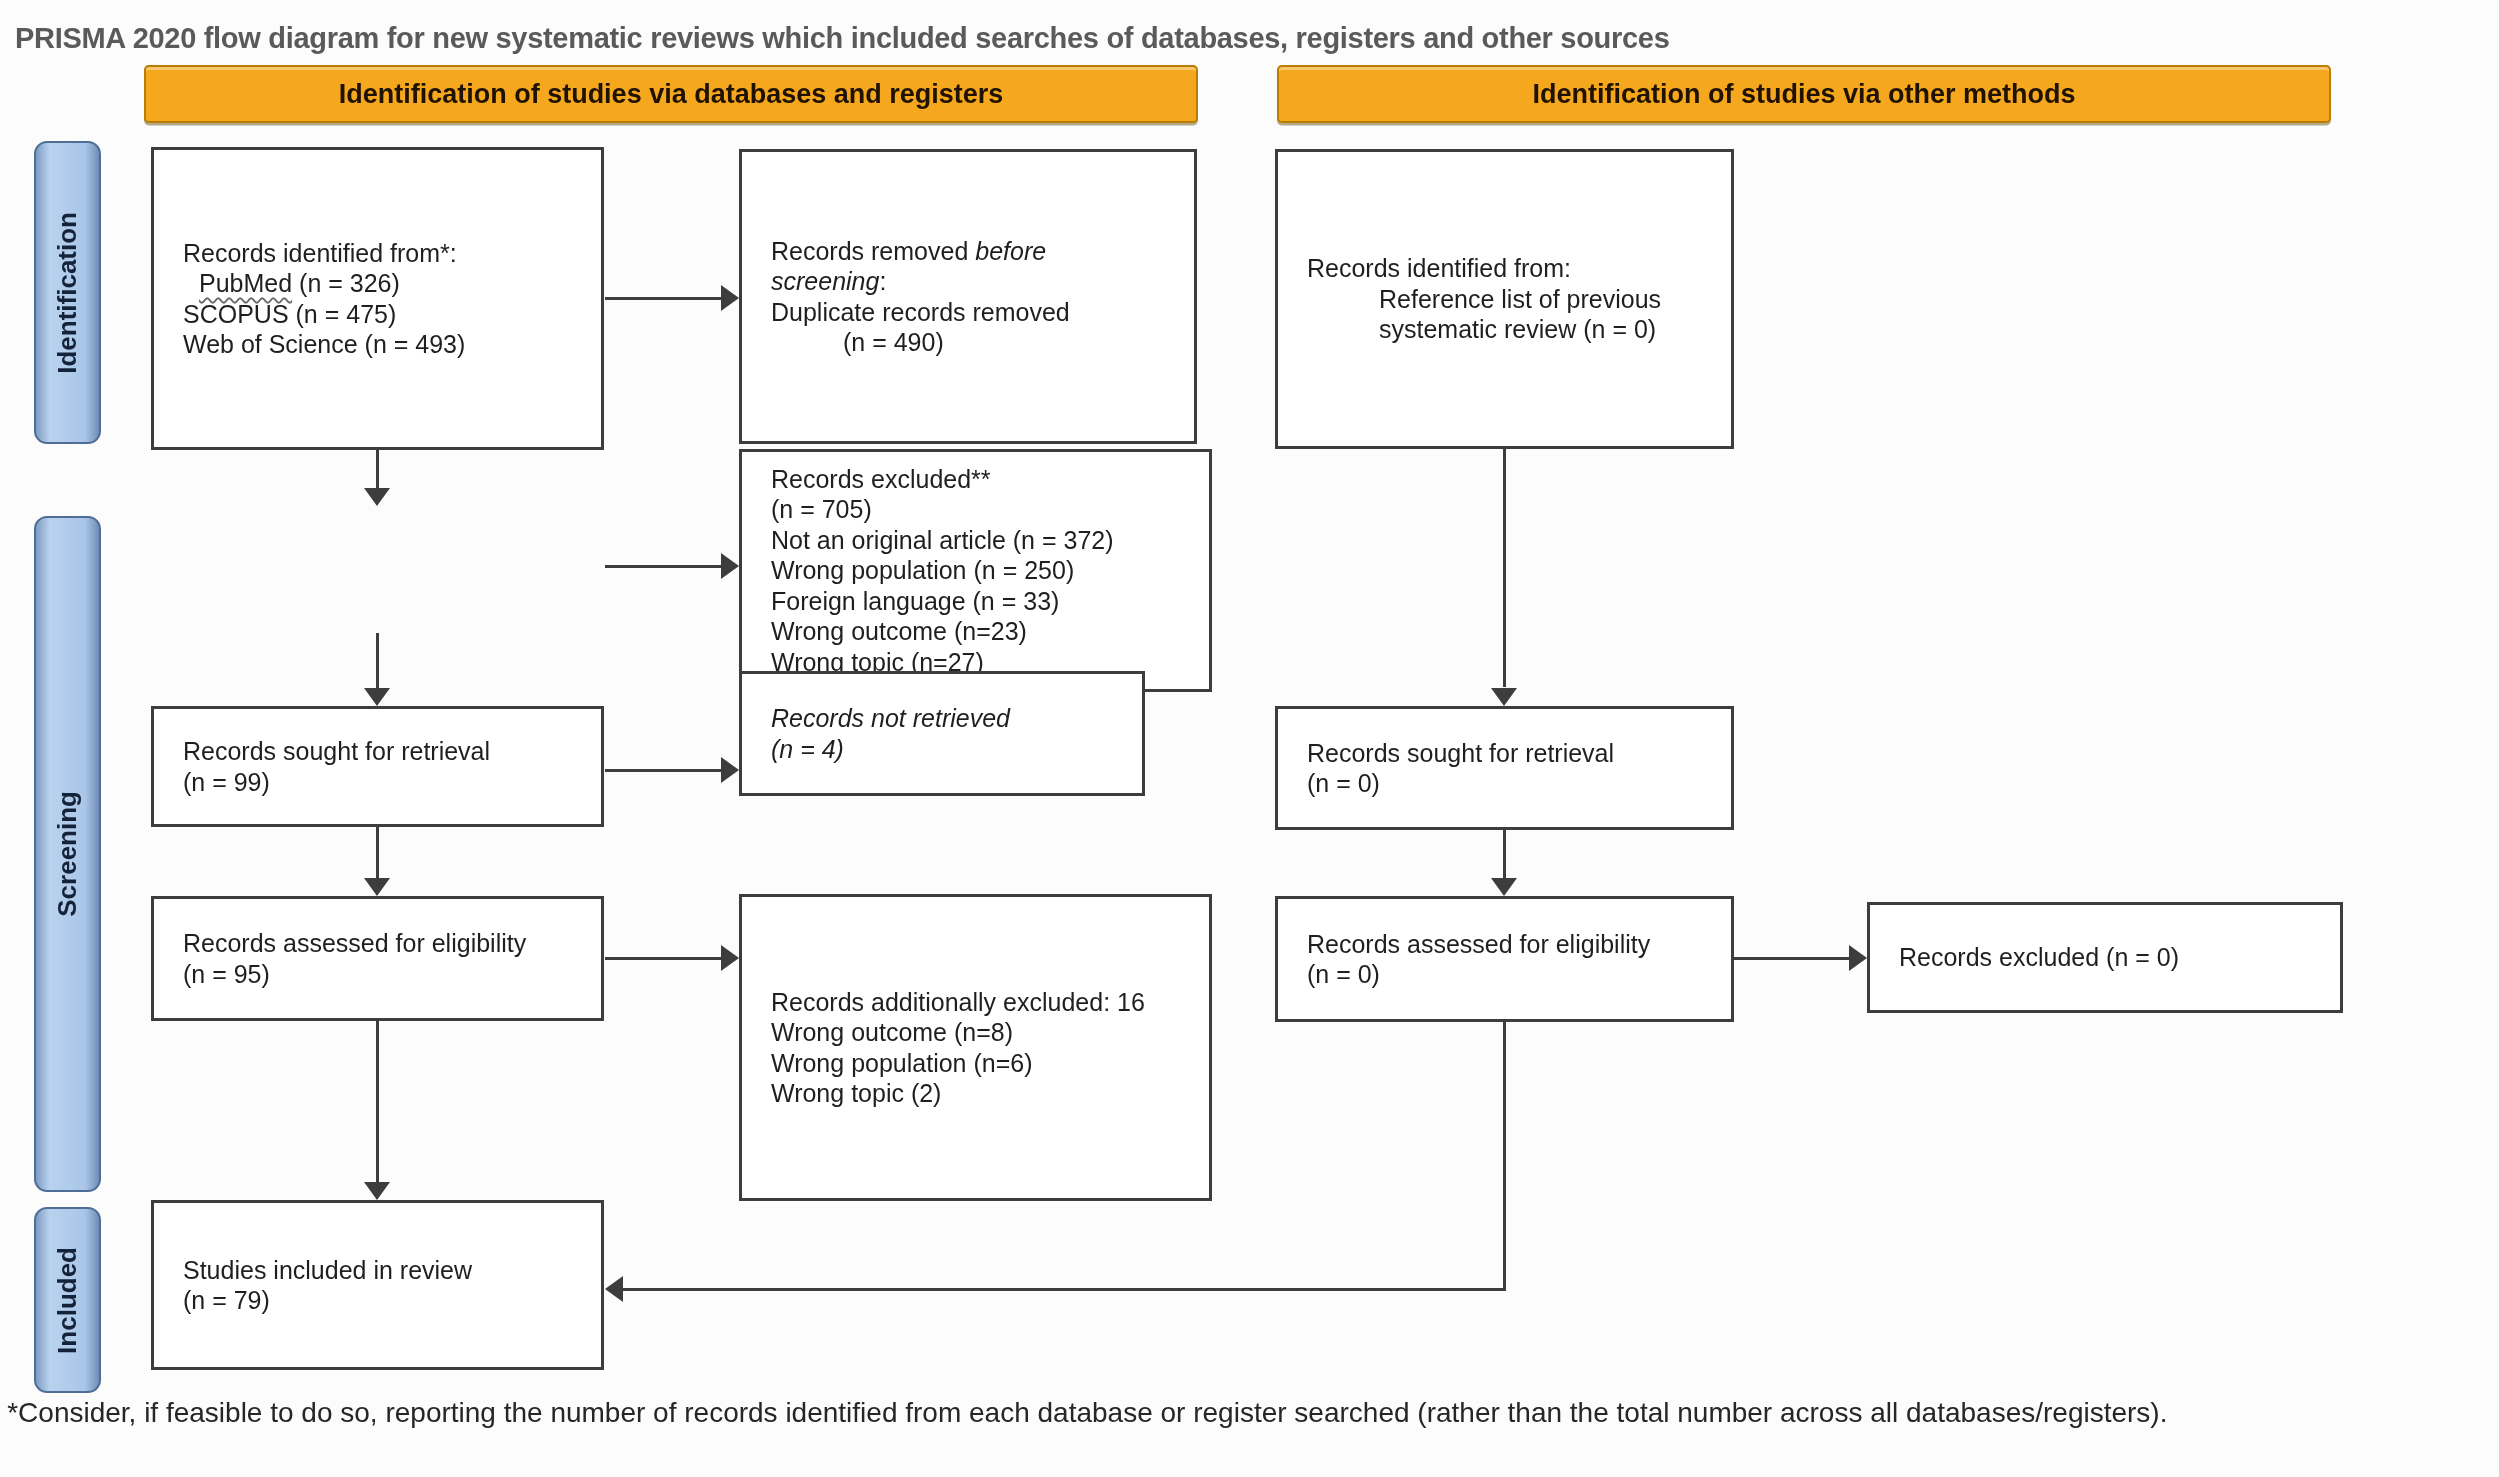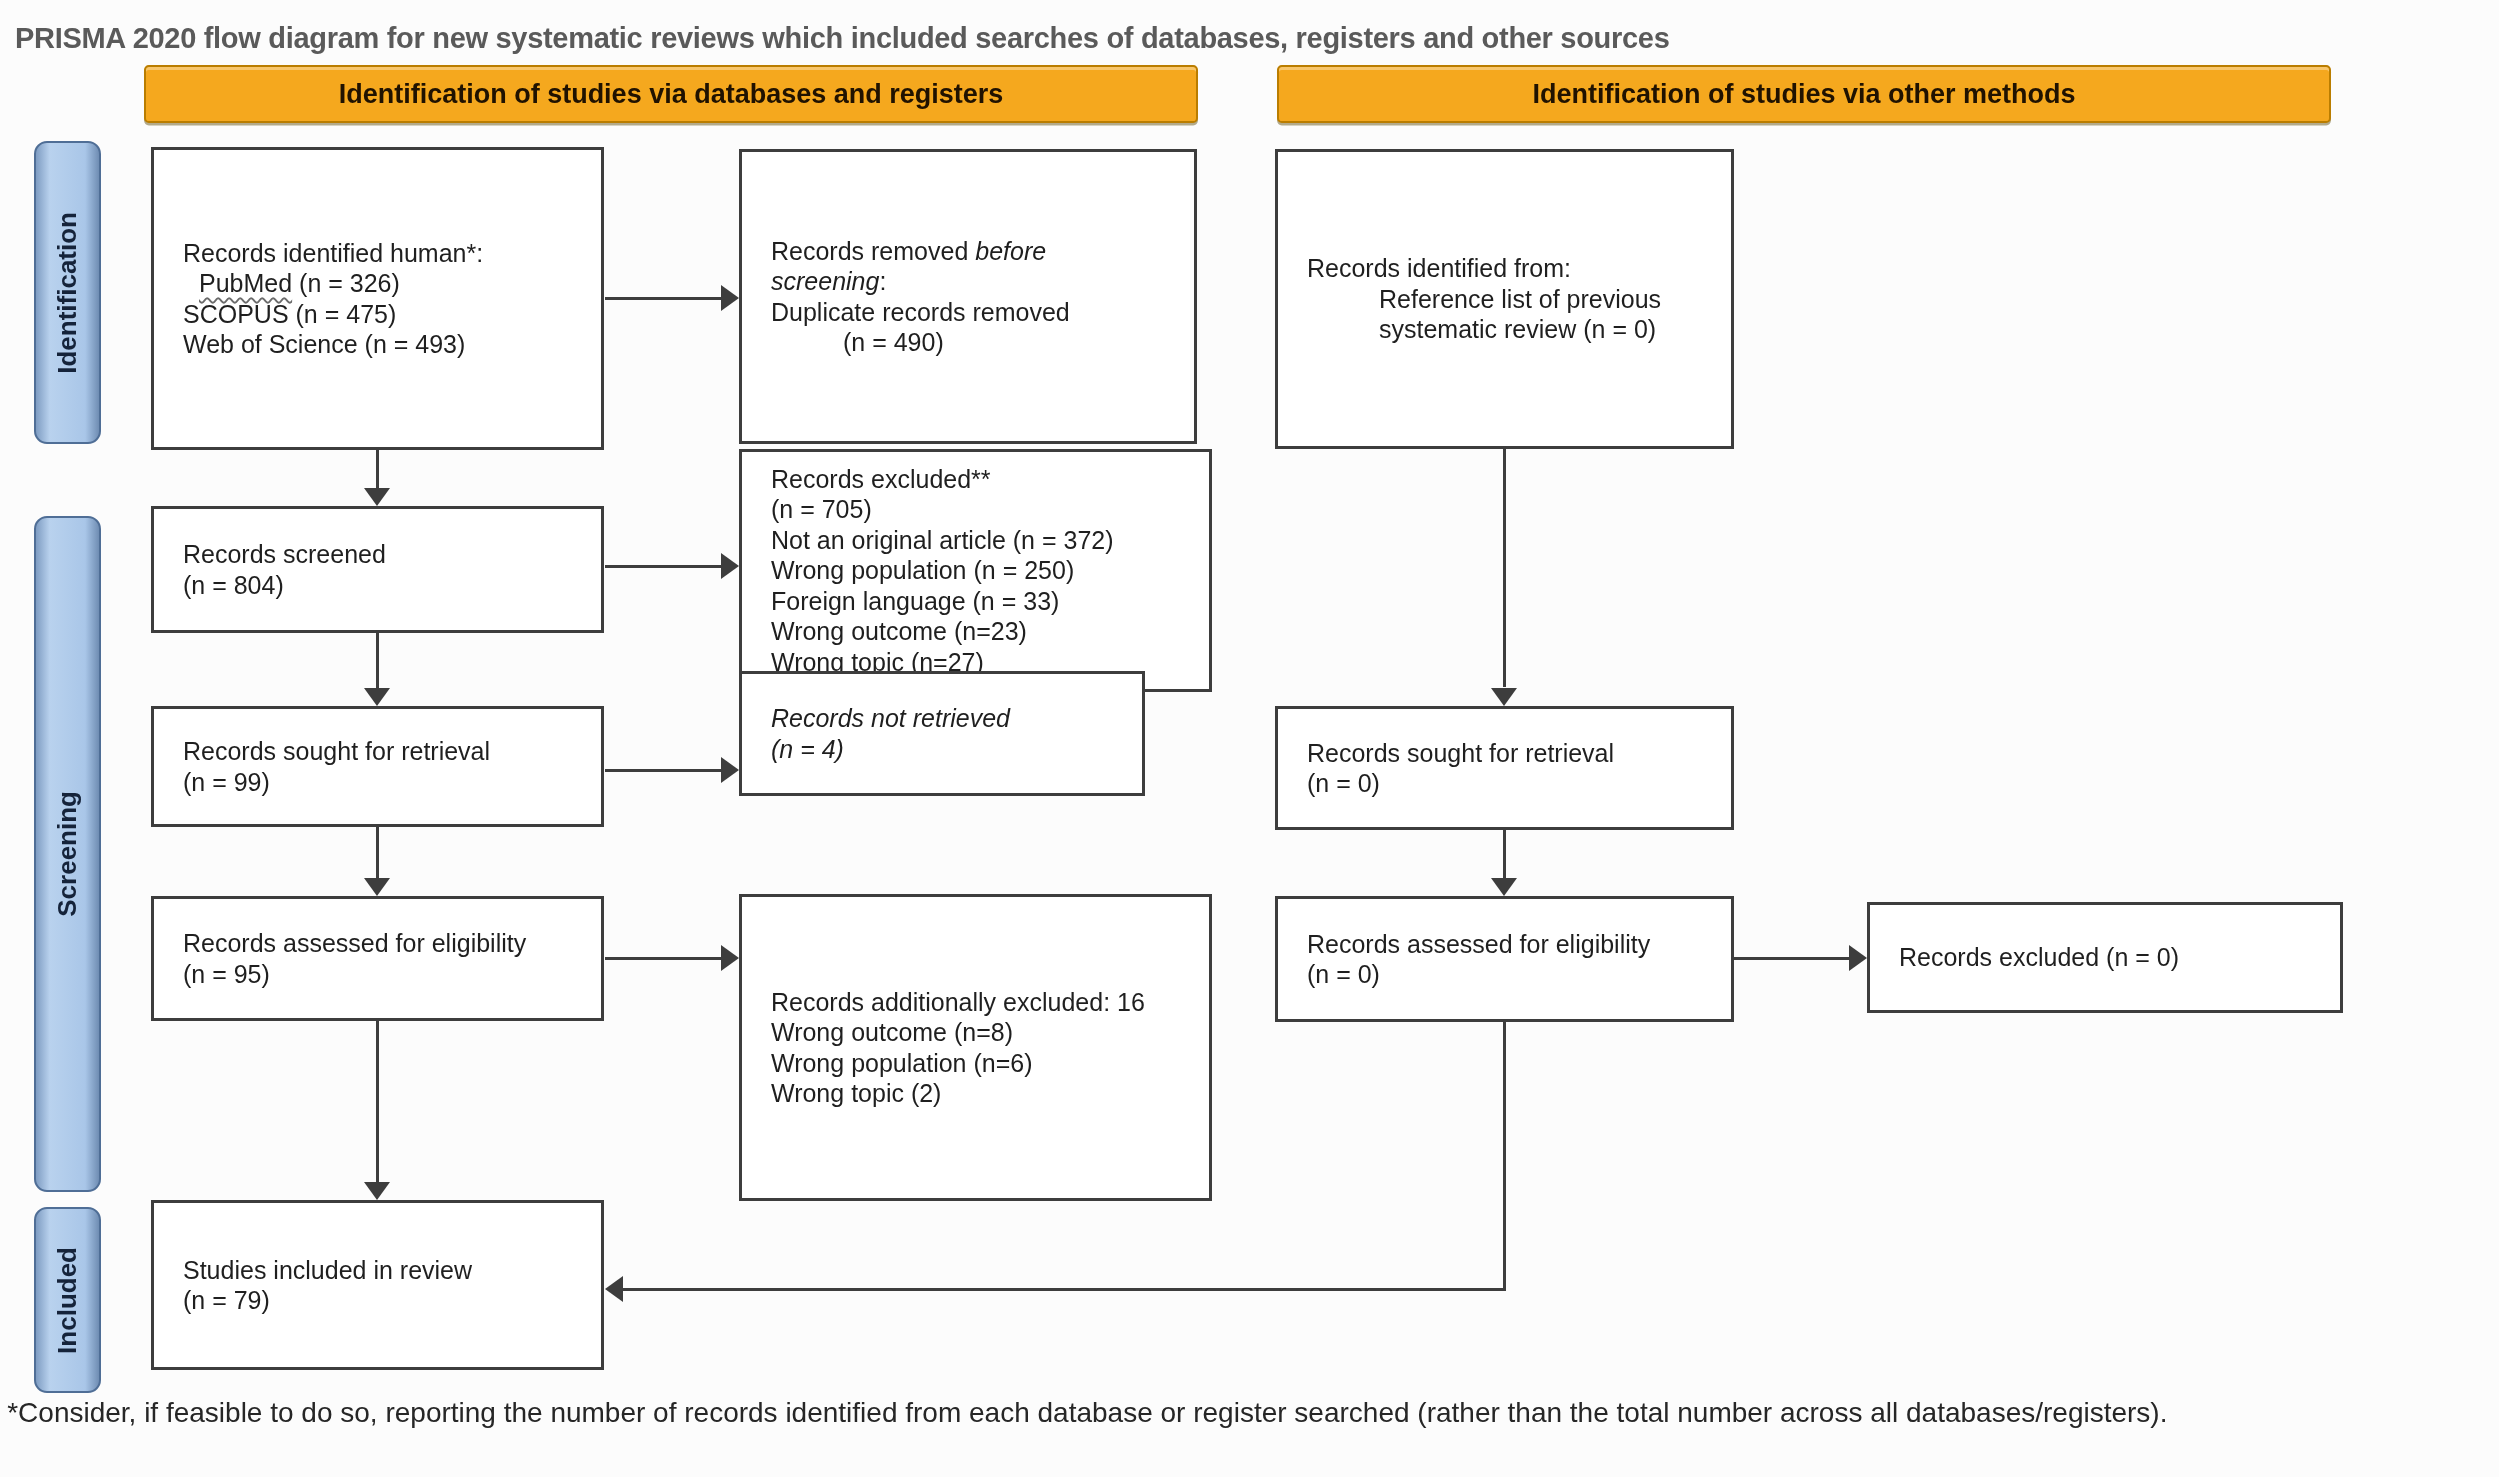"Records identified human*:" div.line { text: human -> from }
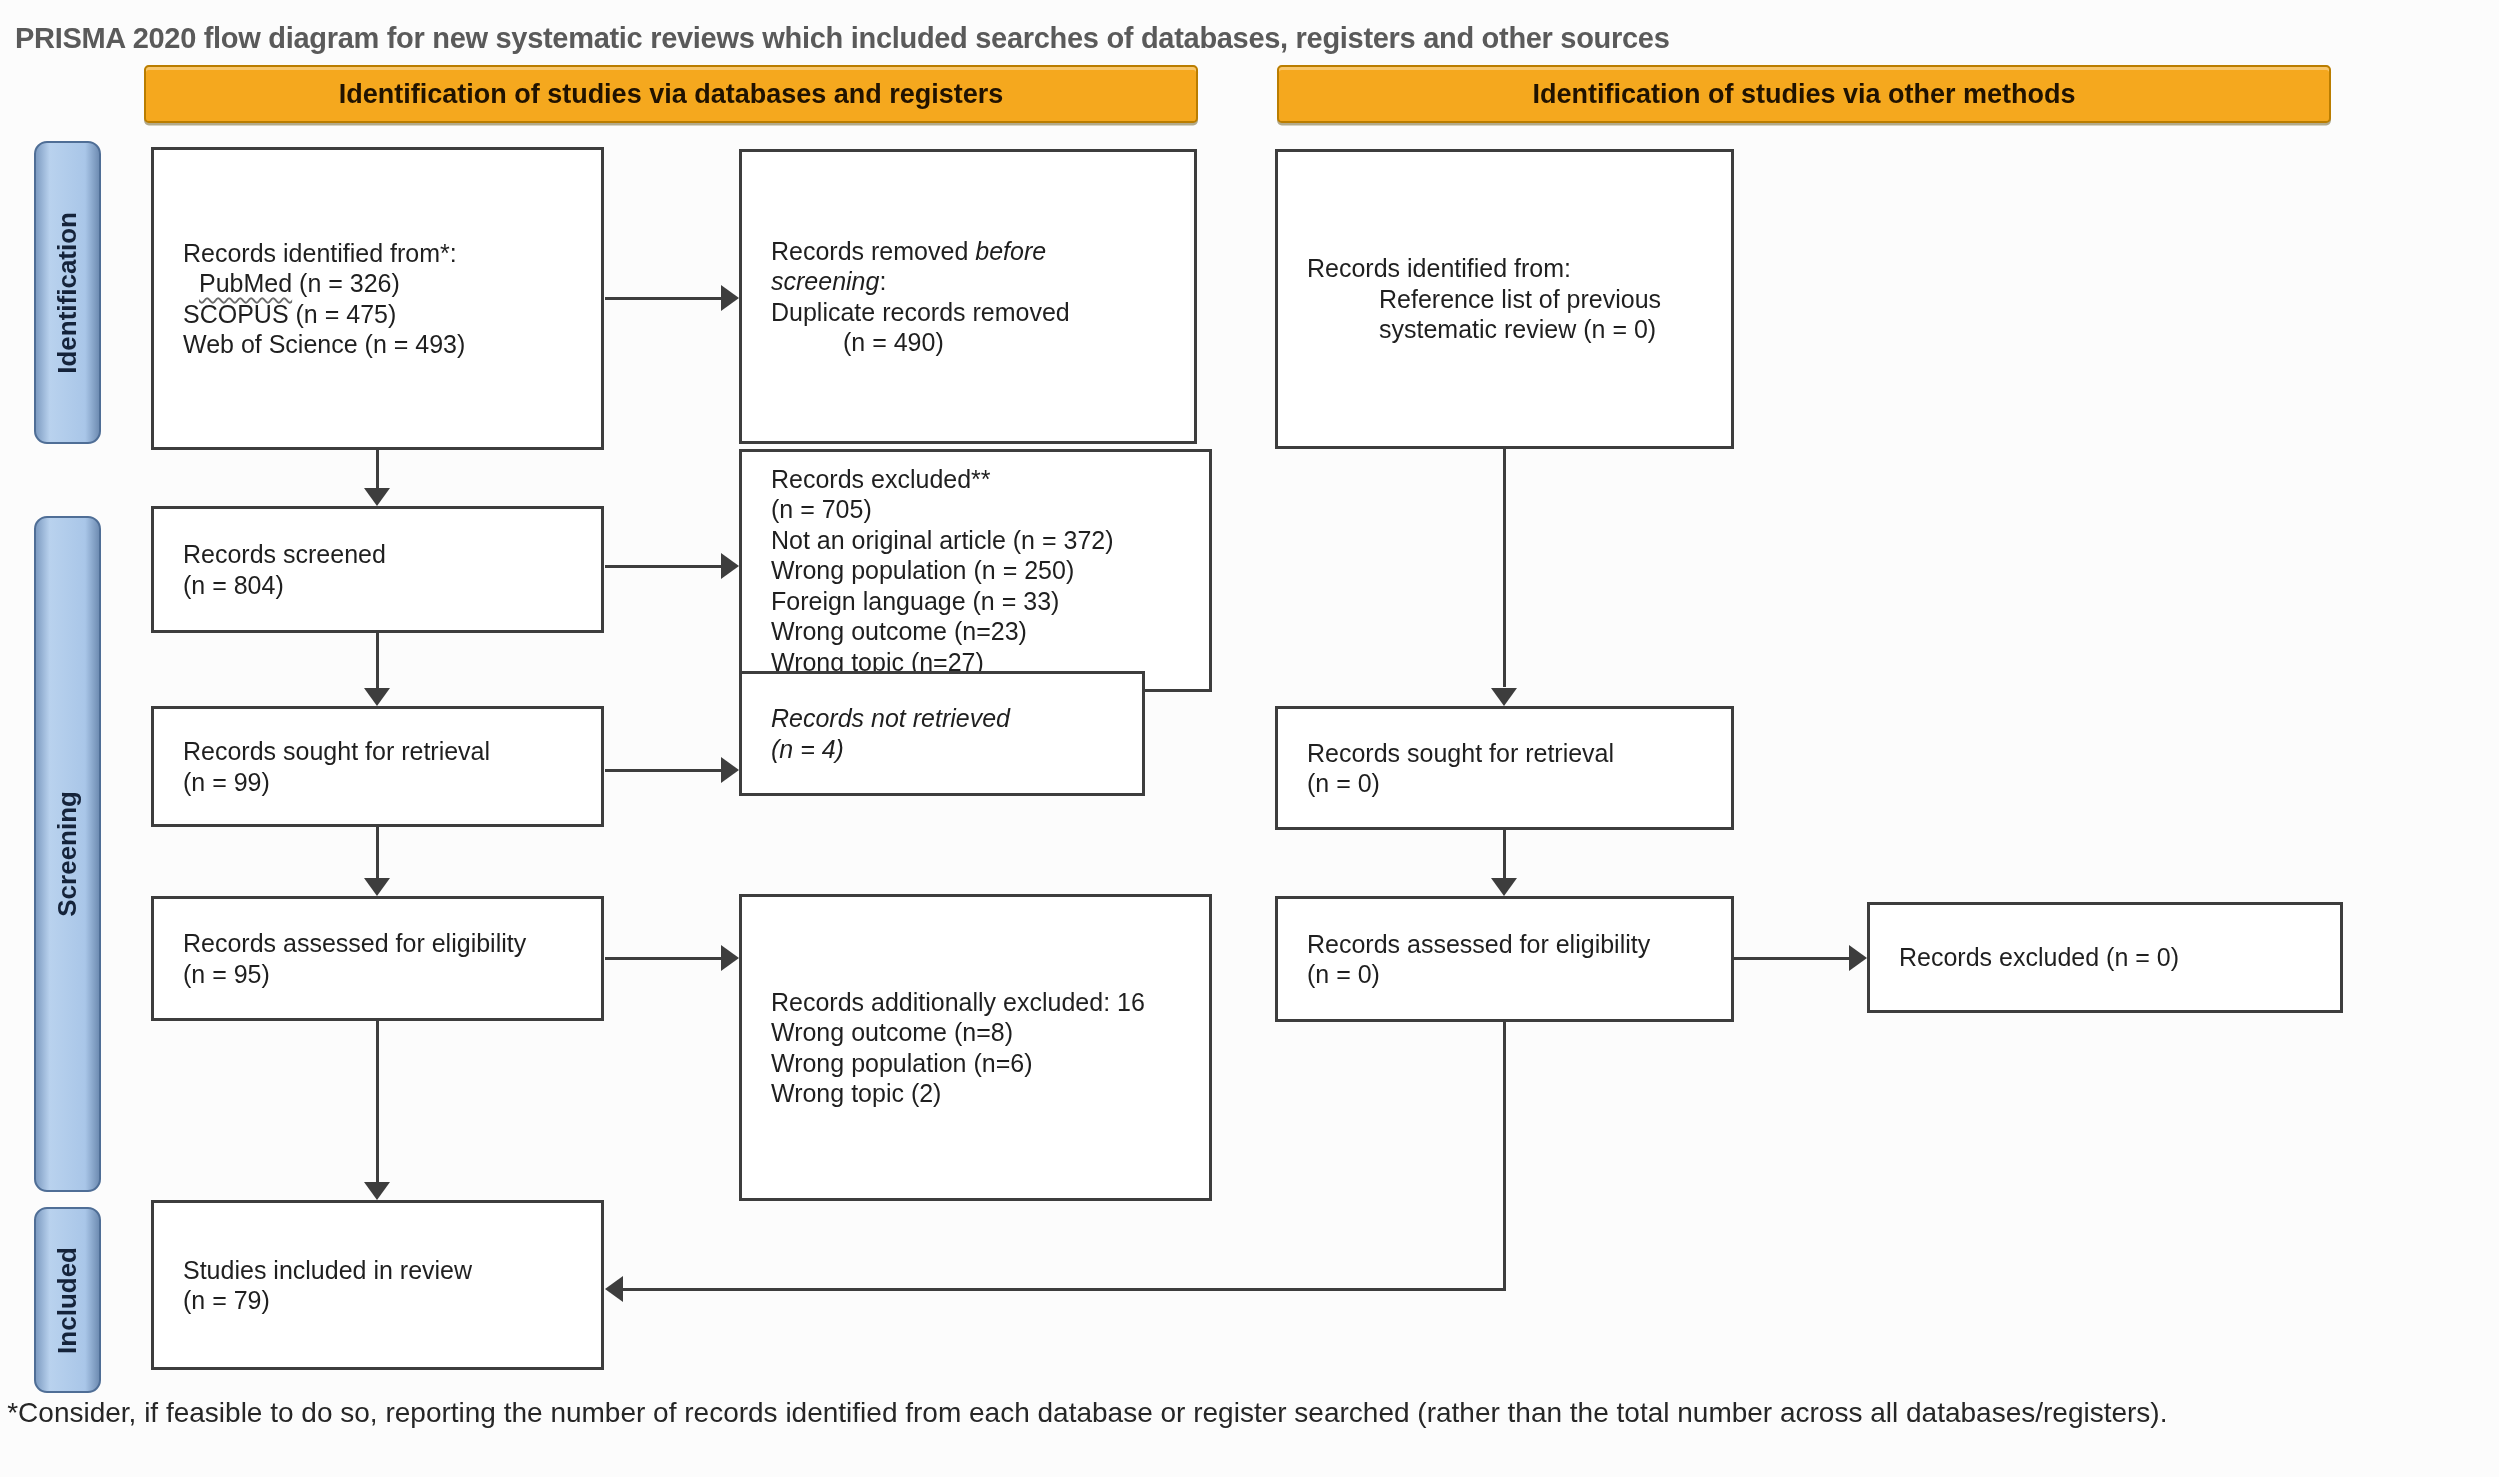"Records screened" div.box { html: <div> <div>Records screened</div> <div>(n = 804)</div> </div> -> none }
